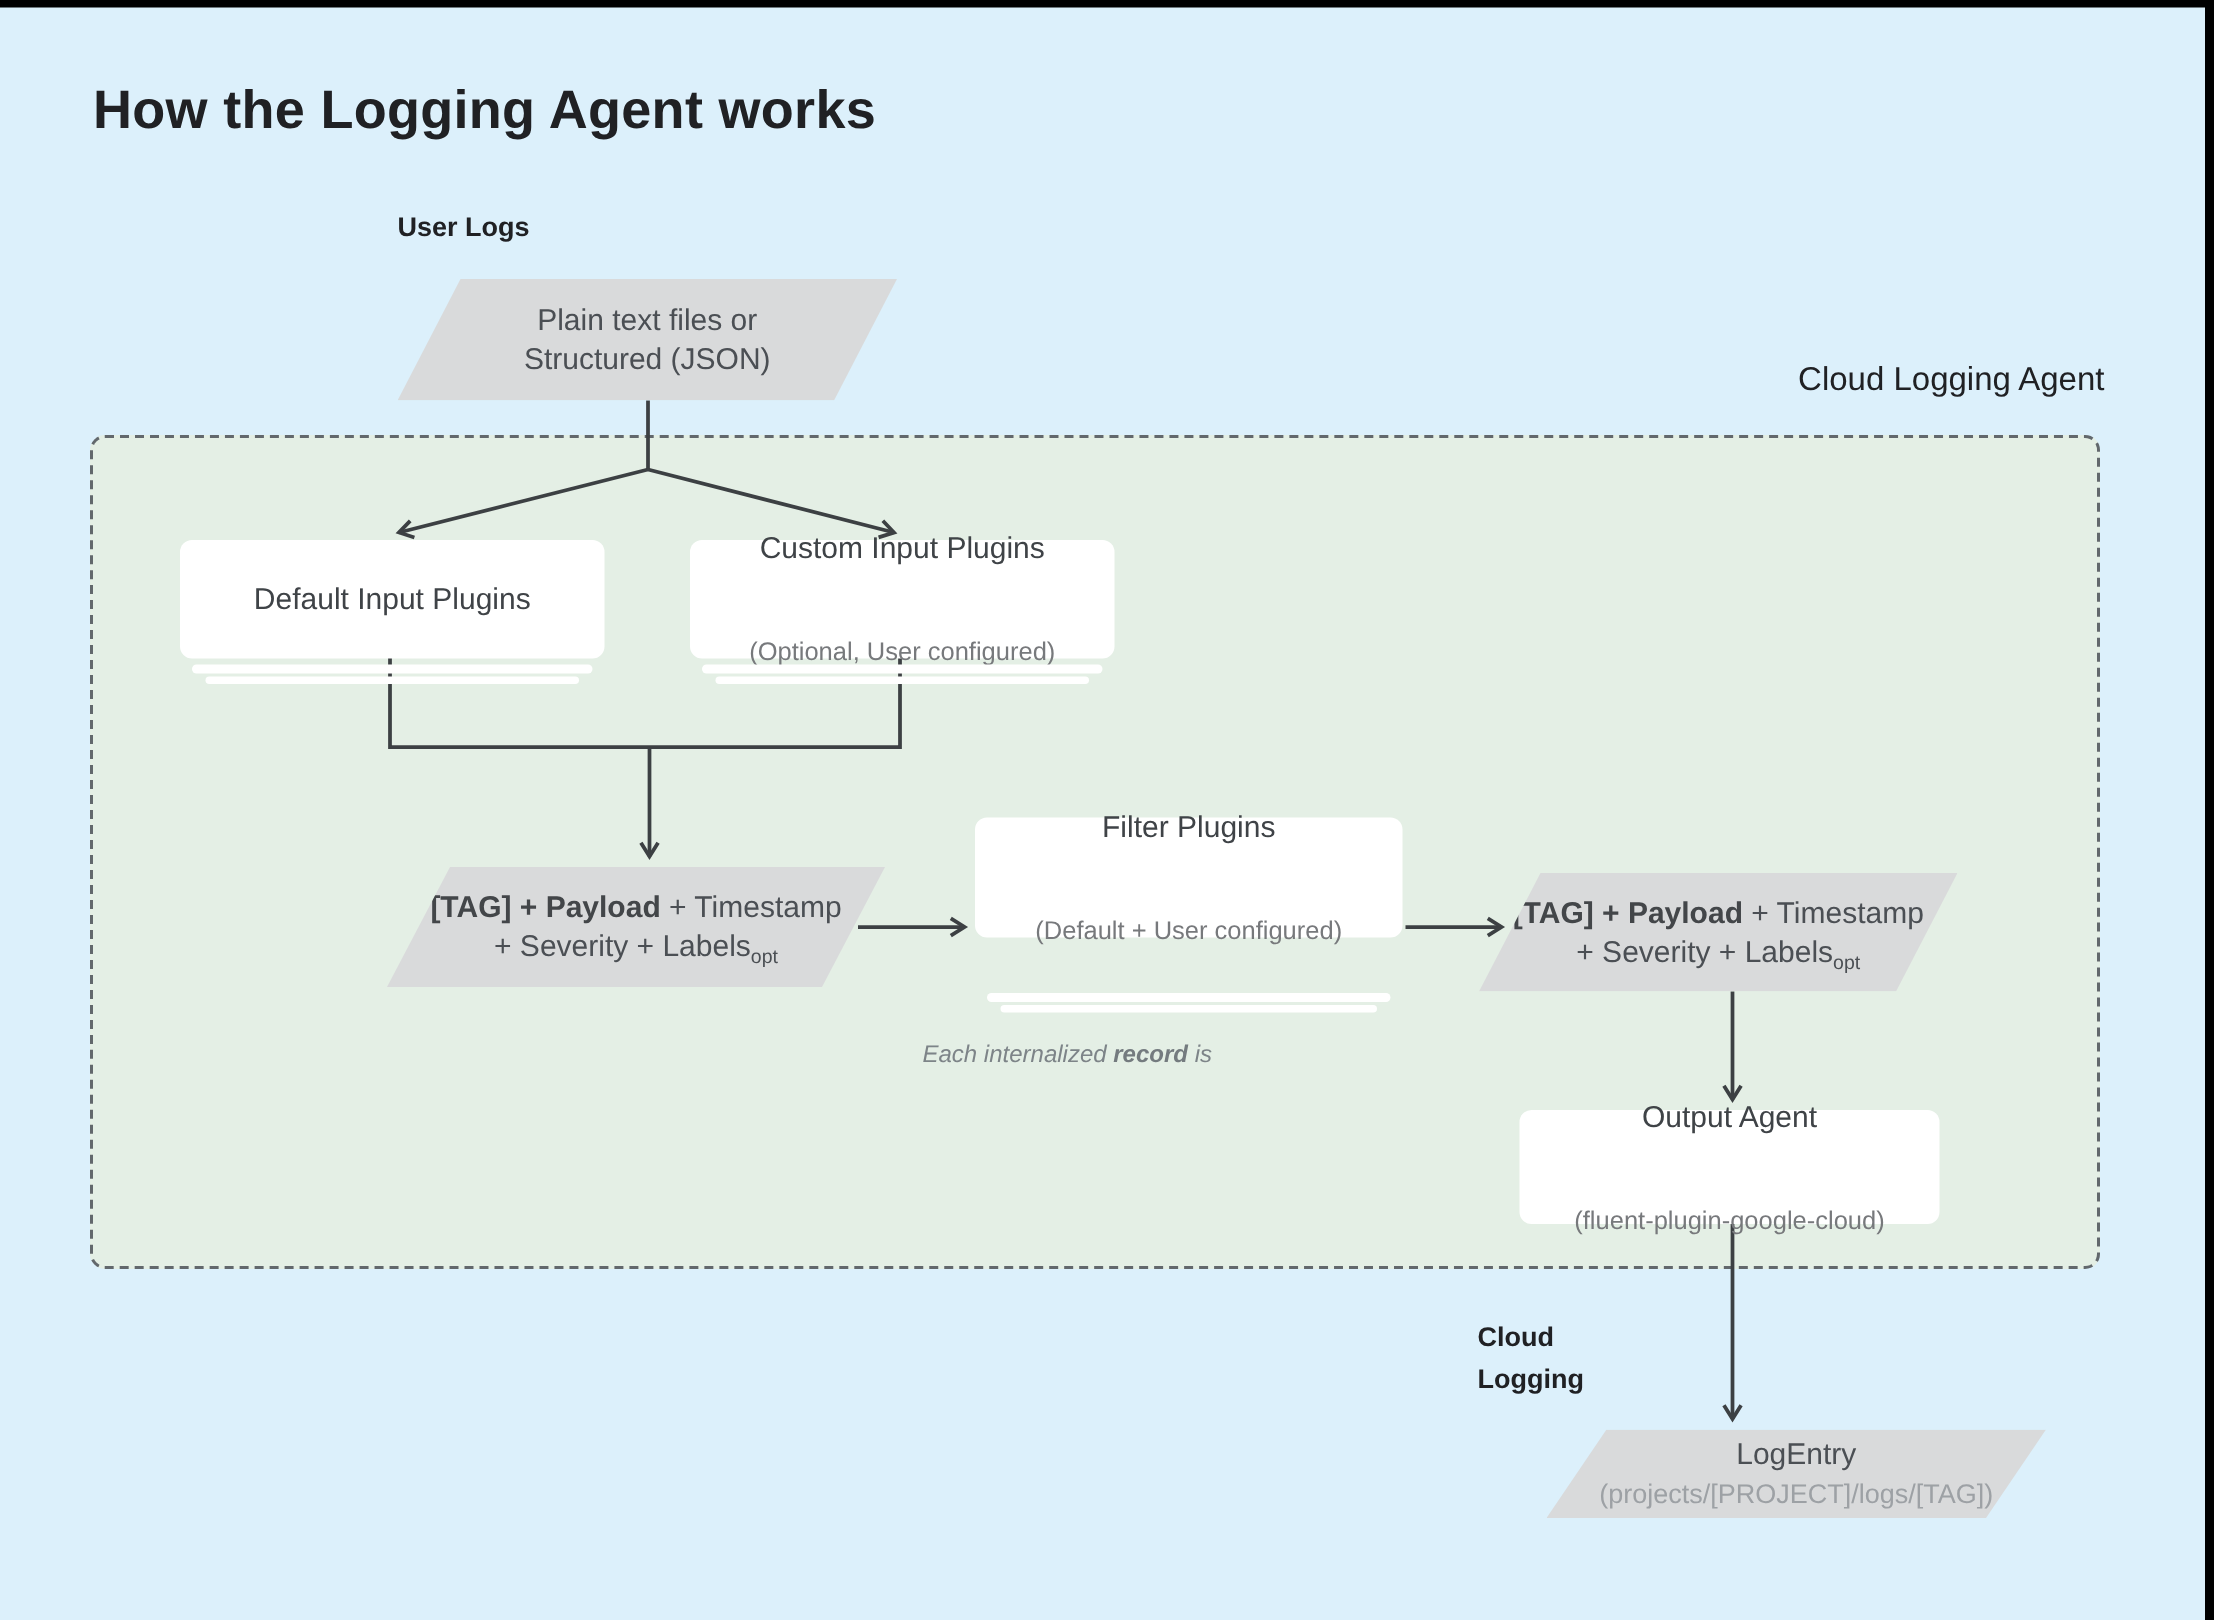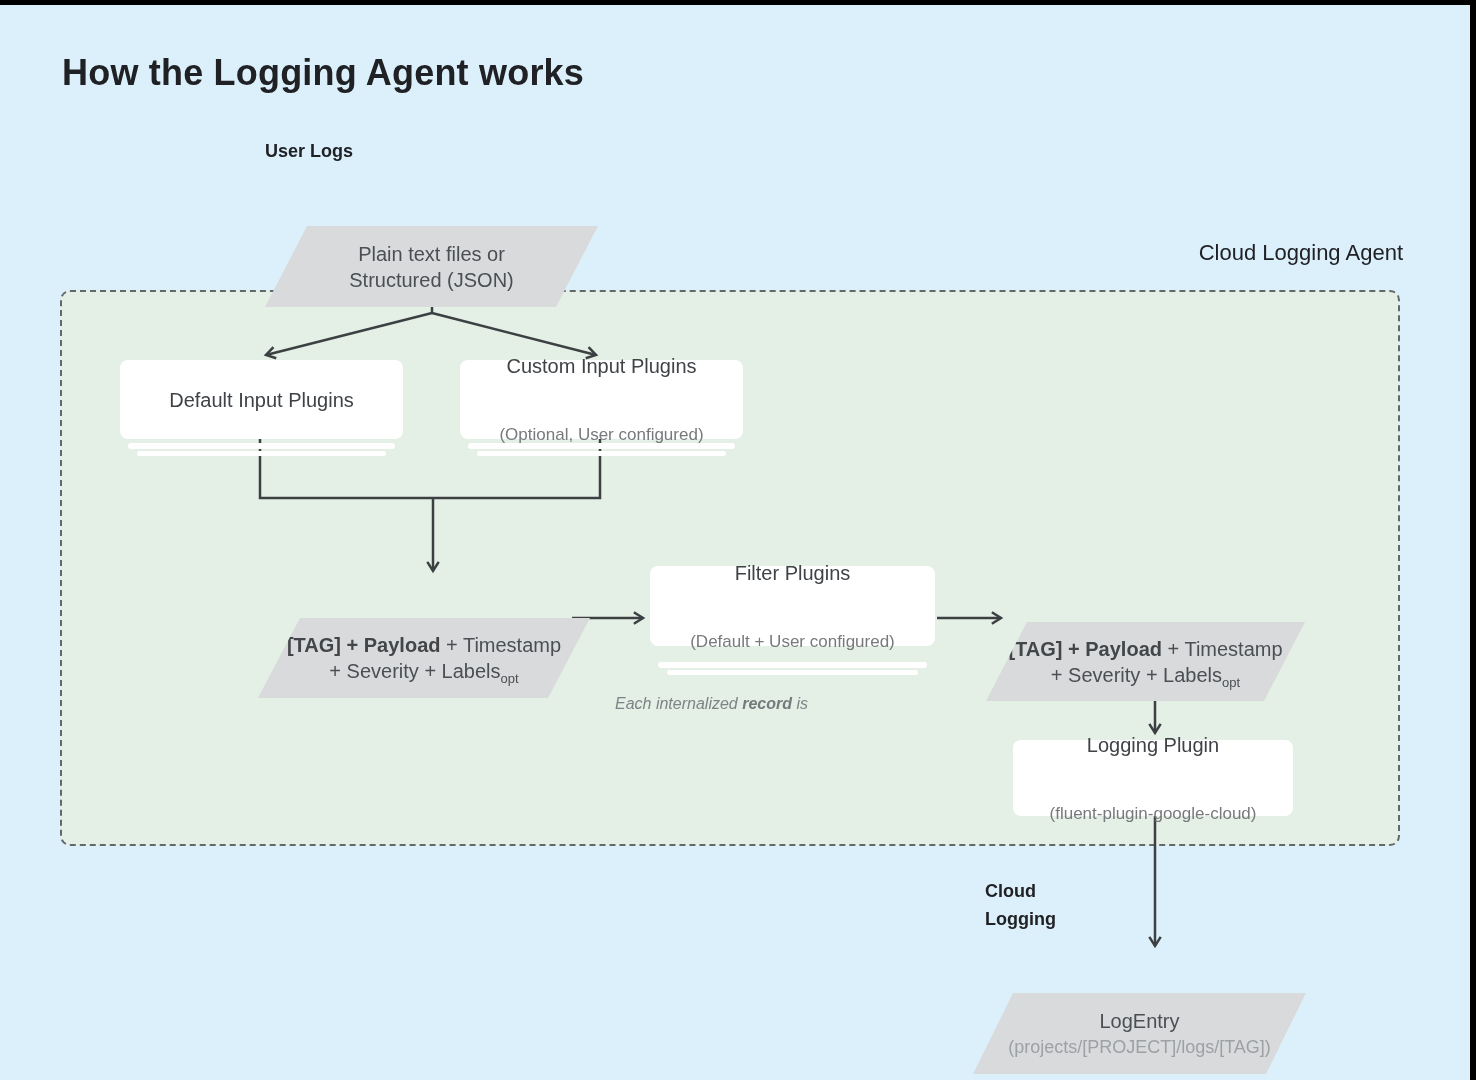"Plain text files or" .para { margin-top: 40px -> none }
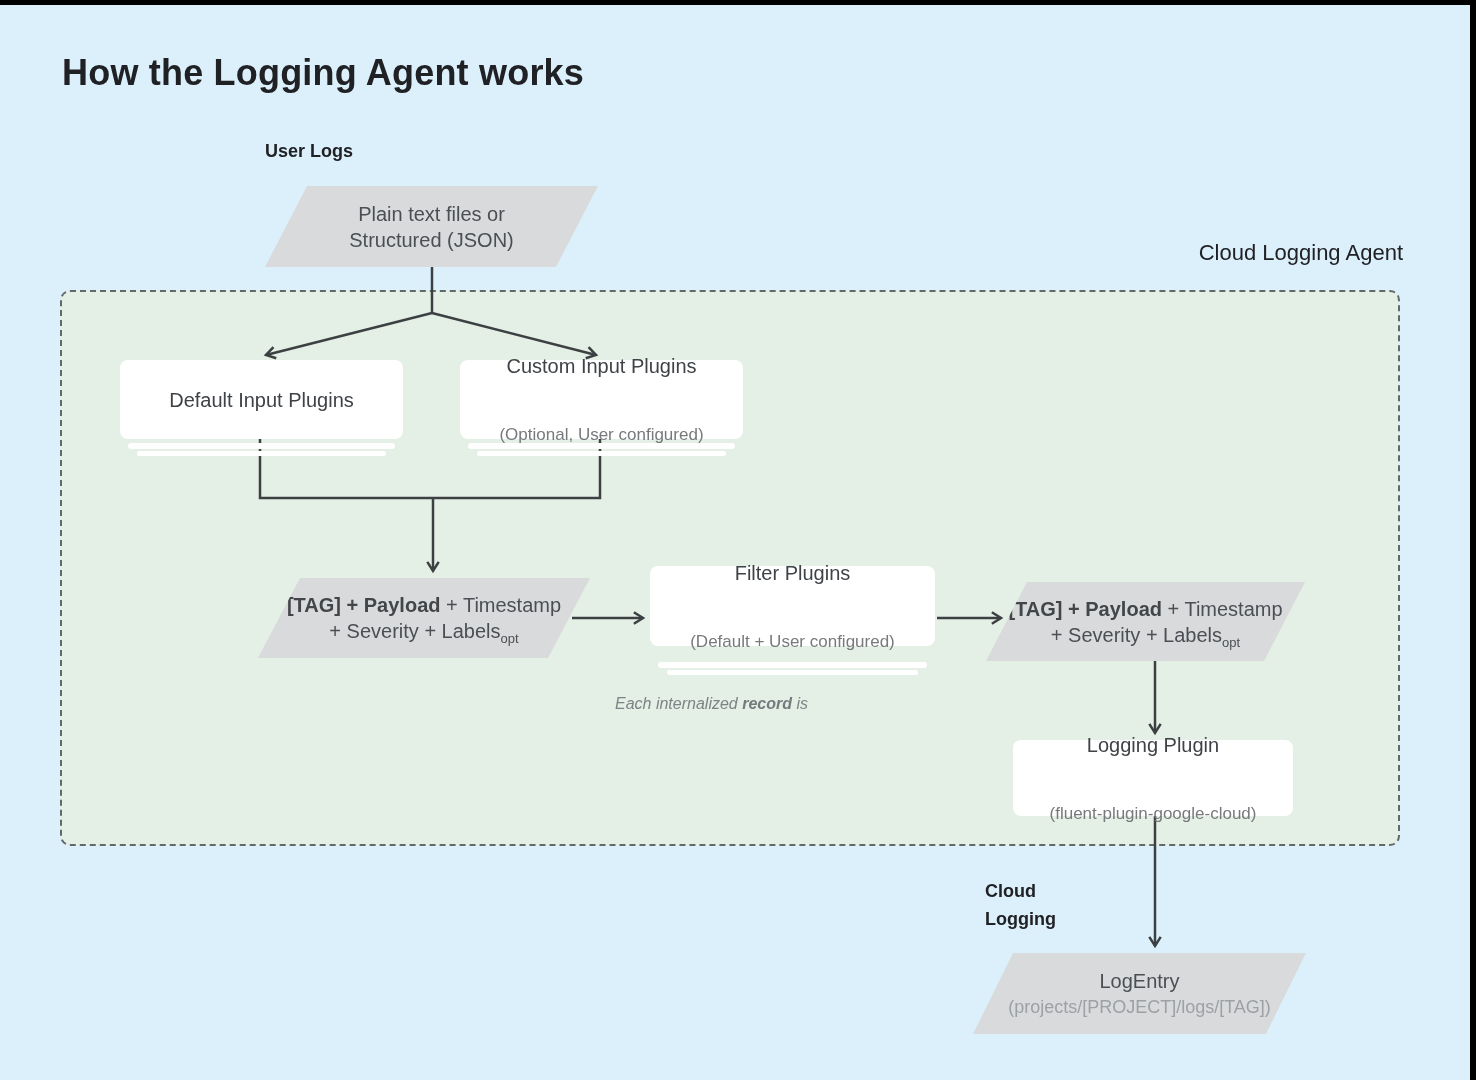"Filter Plugins" .card-filter { top: 566px -> 545px }
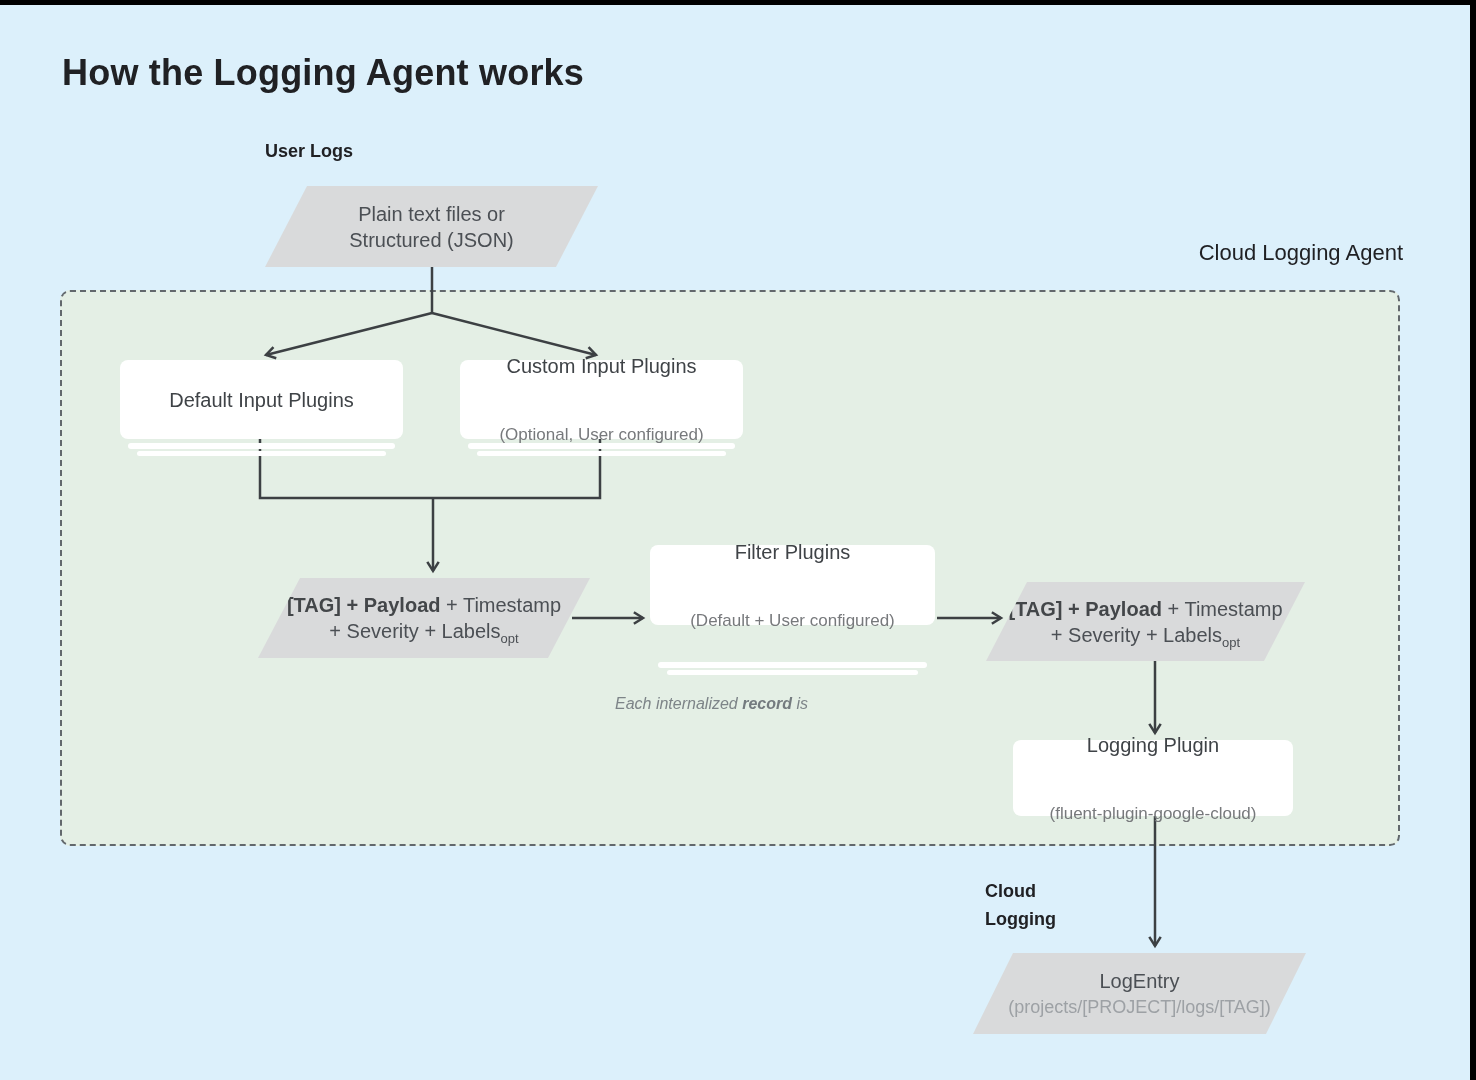"Logging Plugin" div.c-title { text: Logging Plugin -> Output Agent }
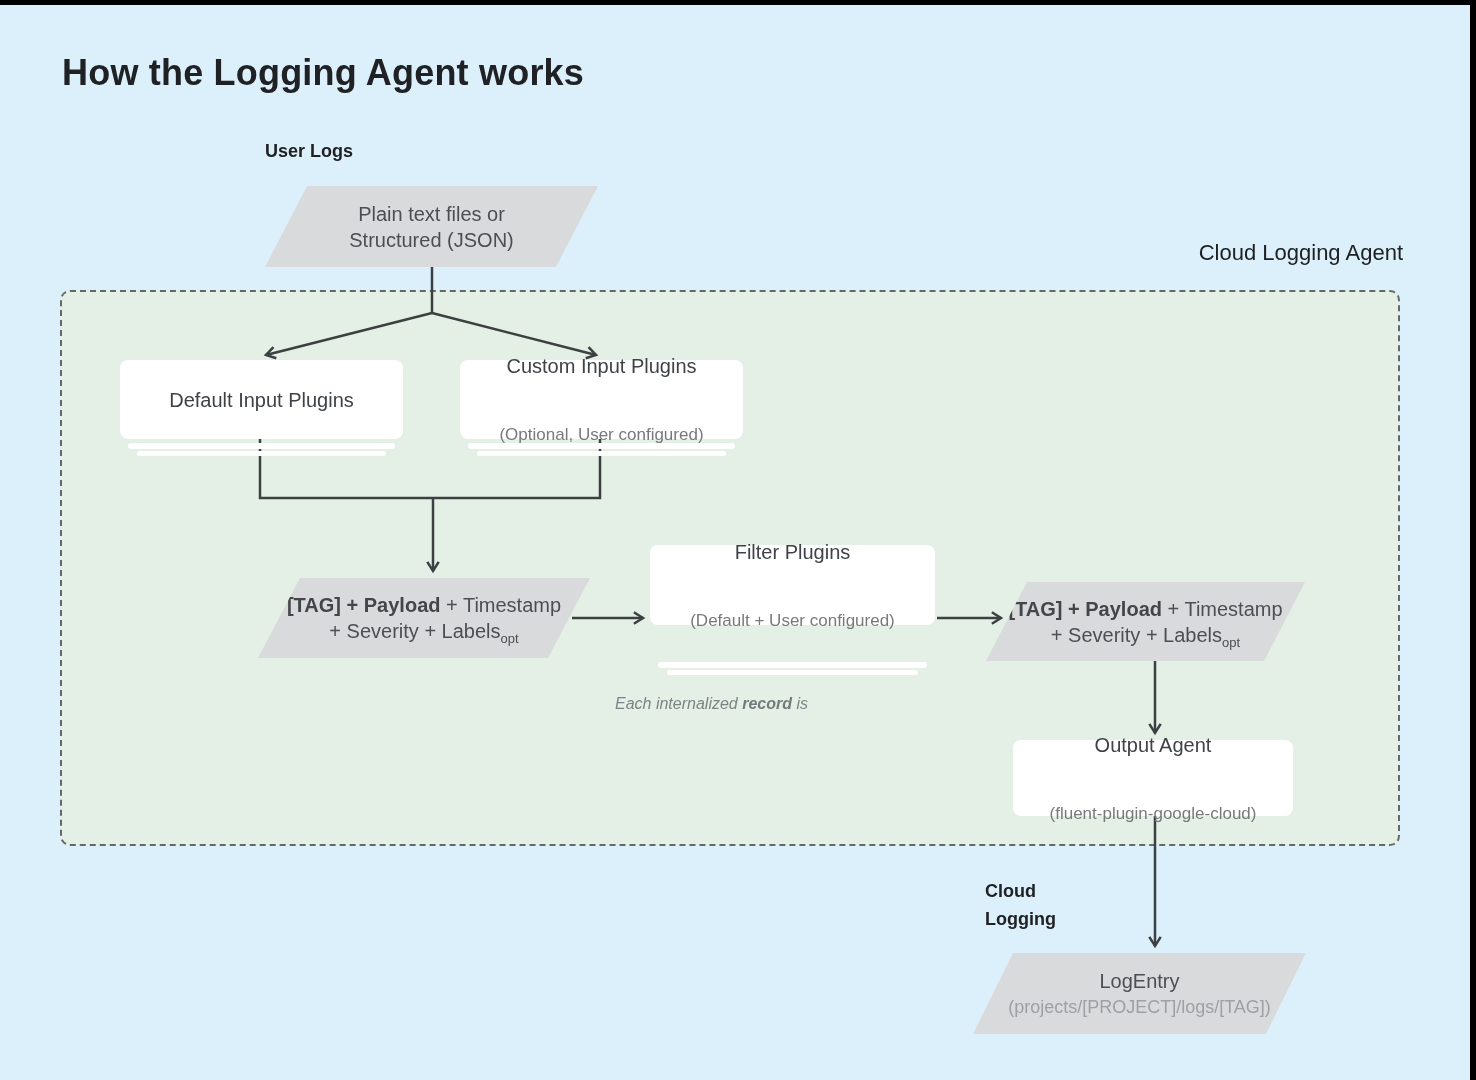"LogEntry" .para-4 { height: 81px -> 59px; left: 973px -> 1031px }
